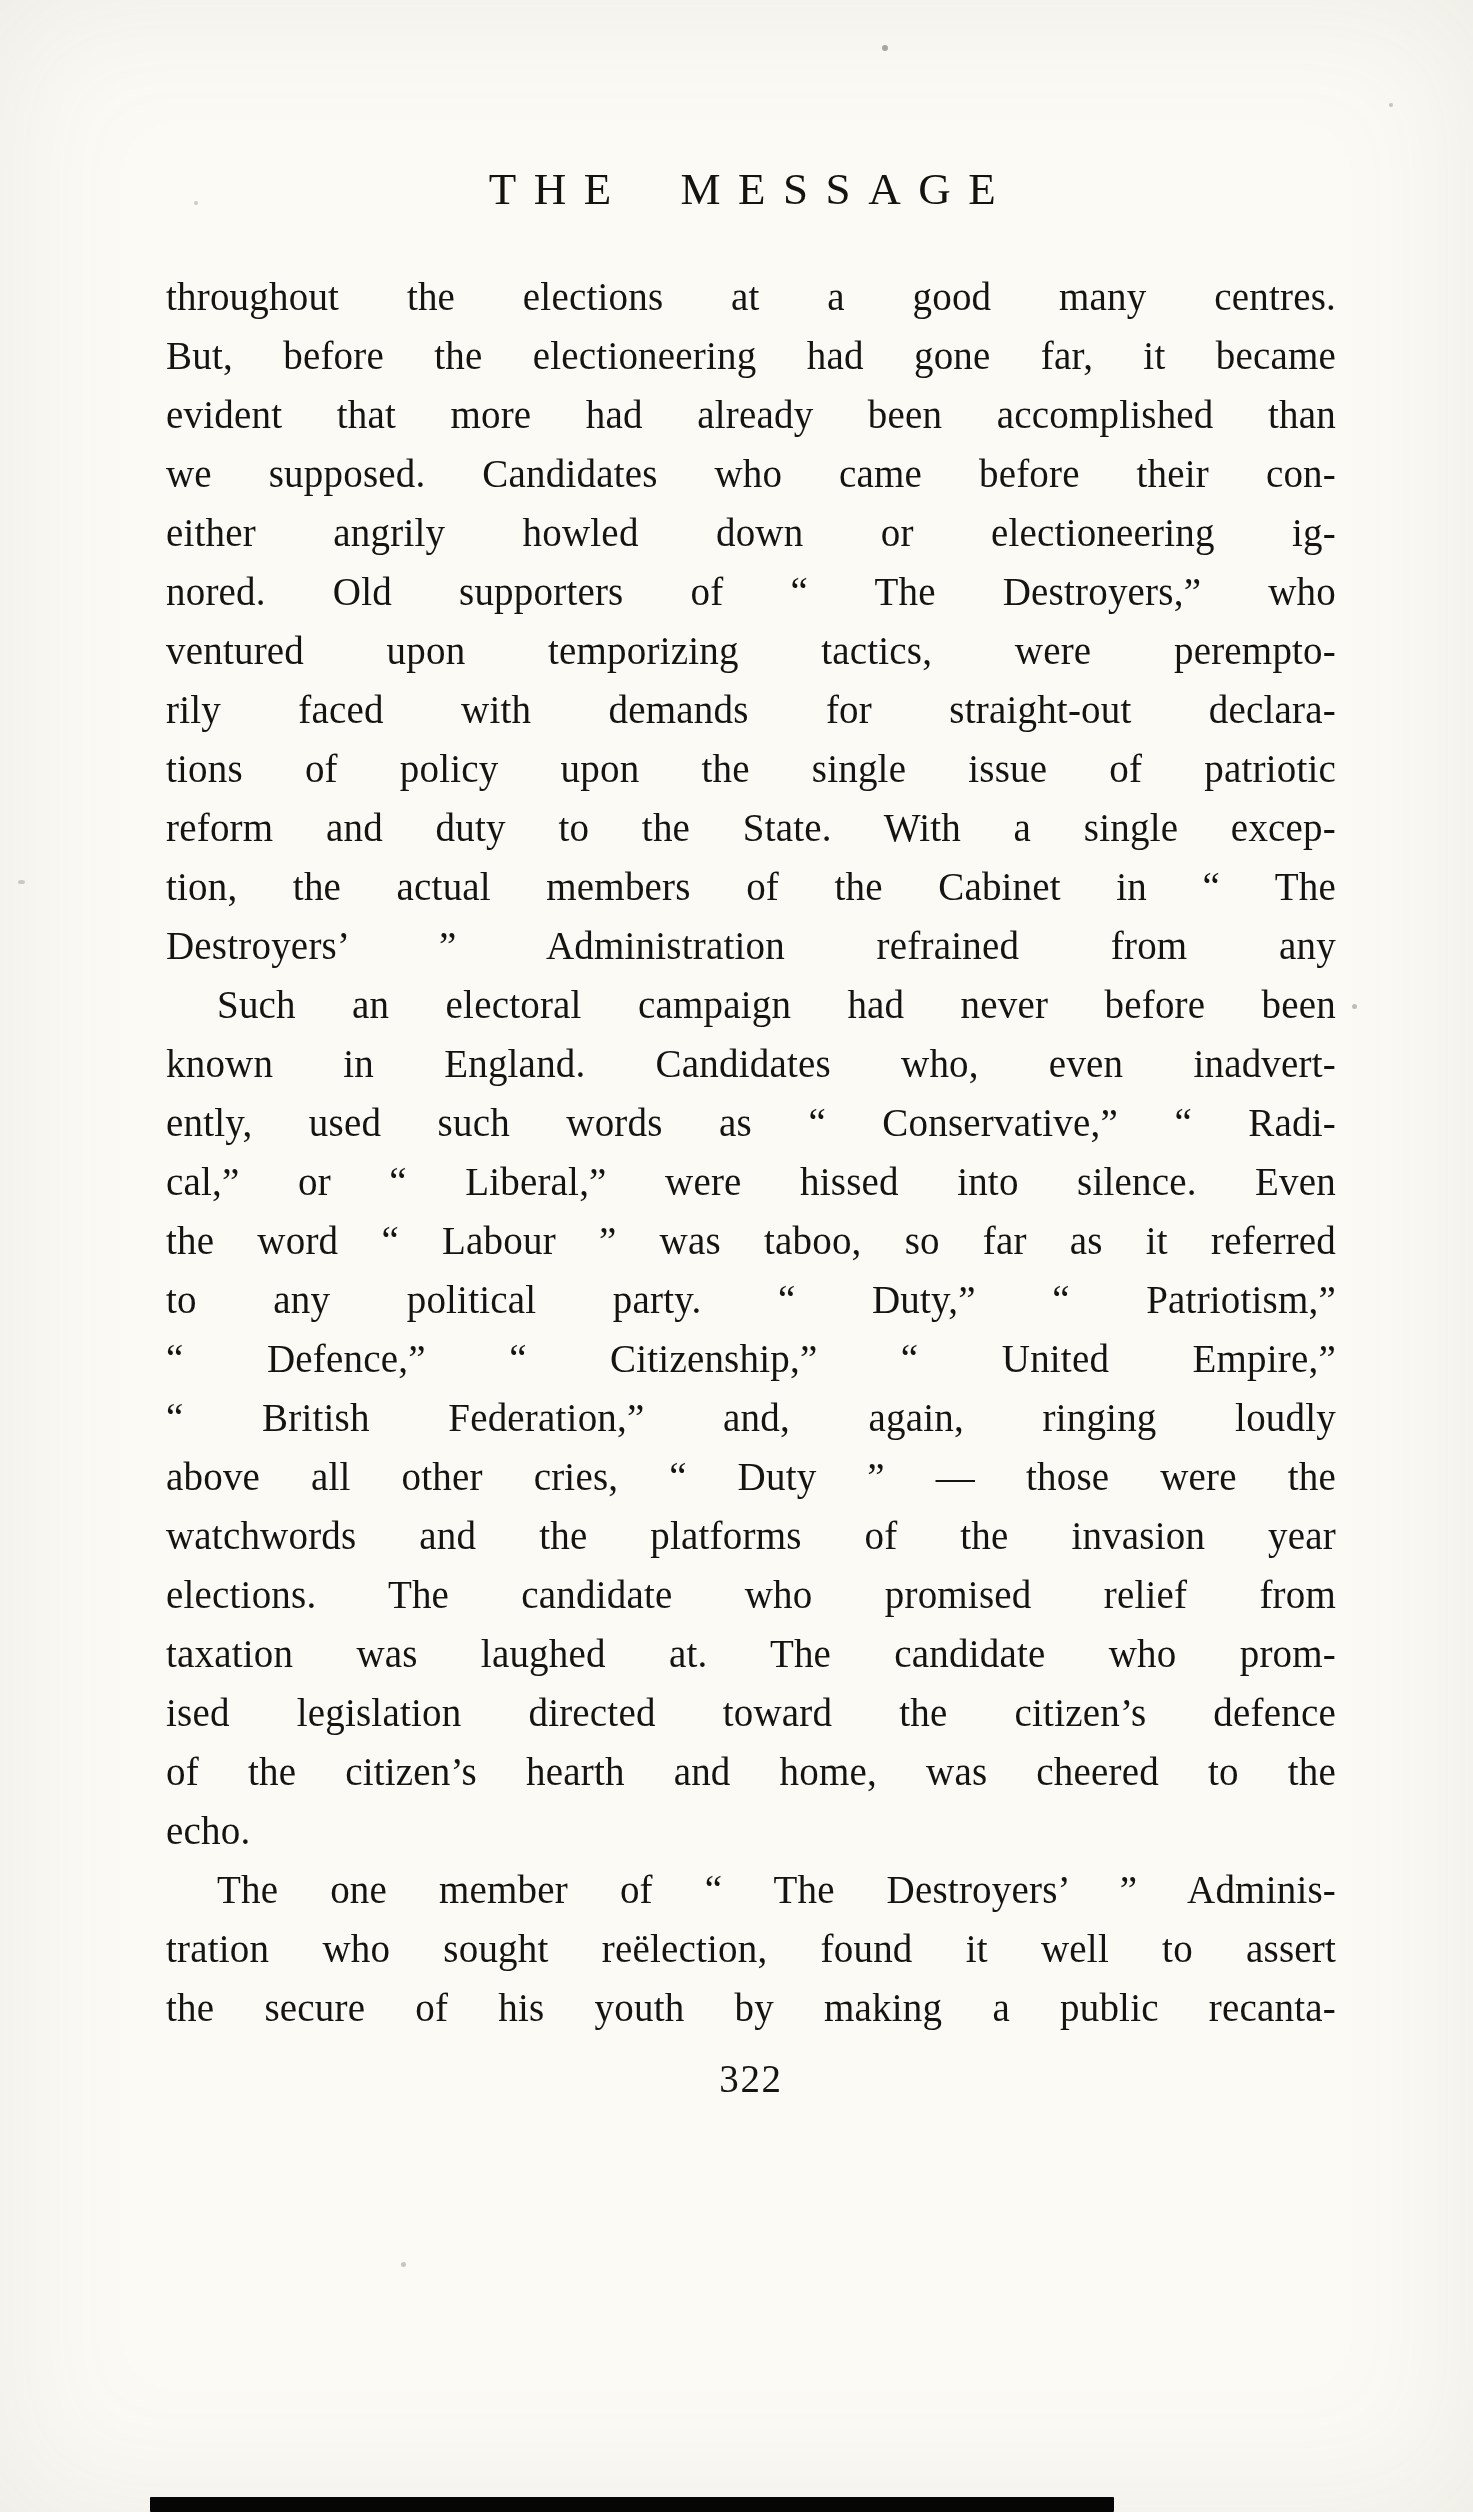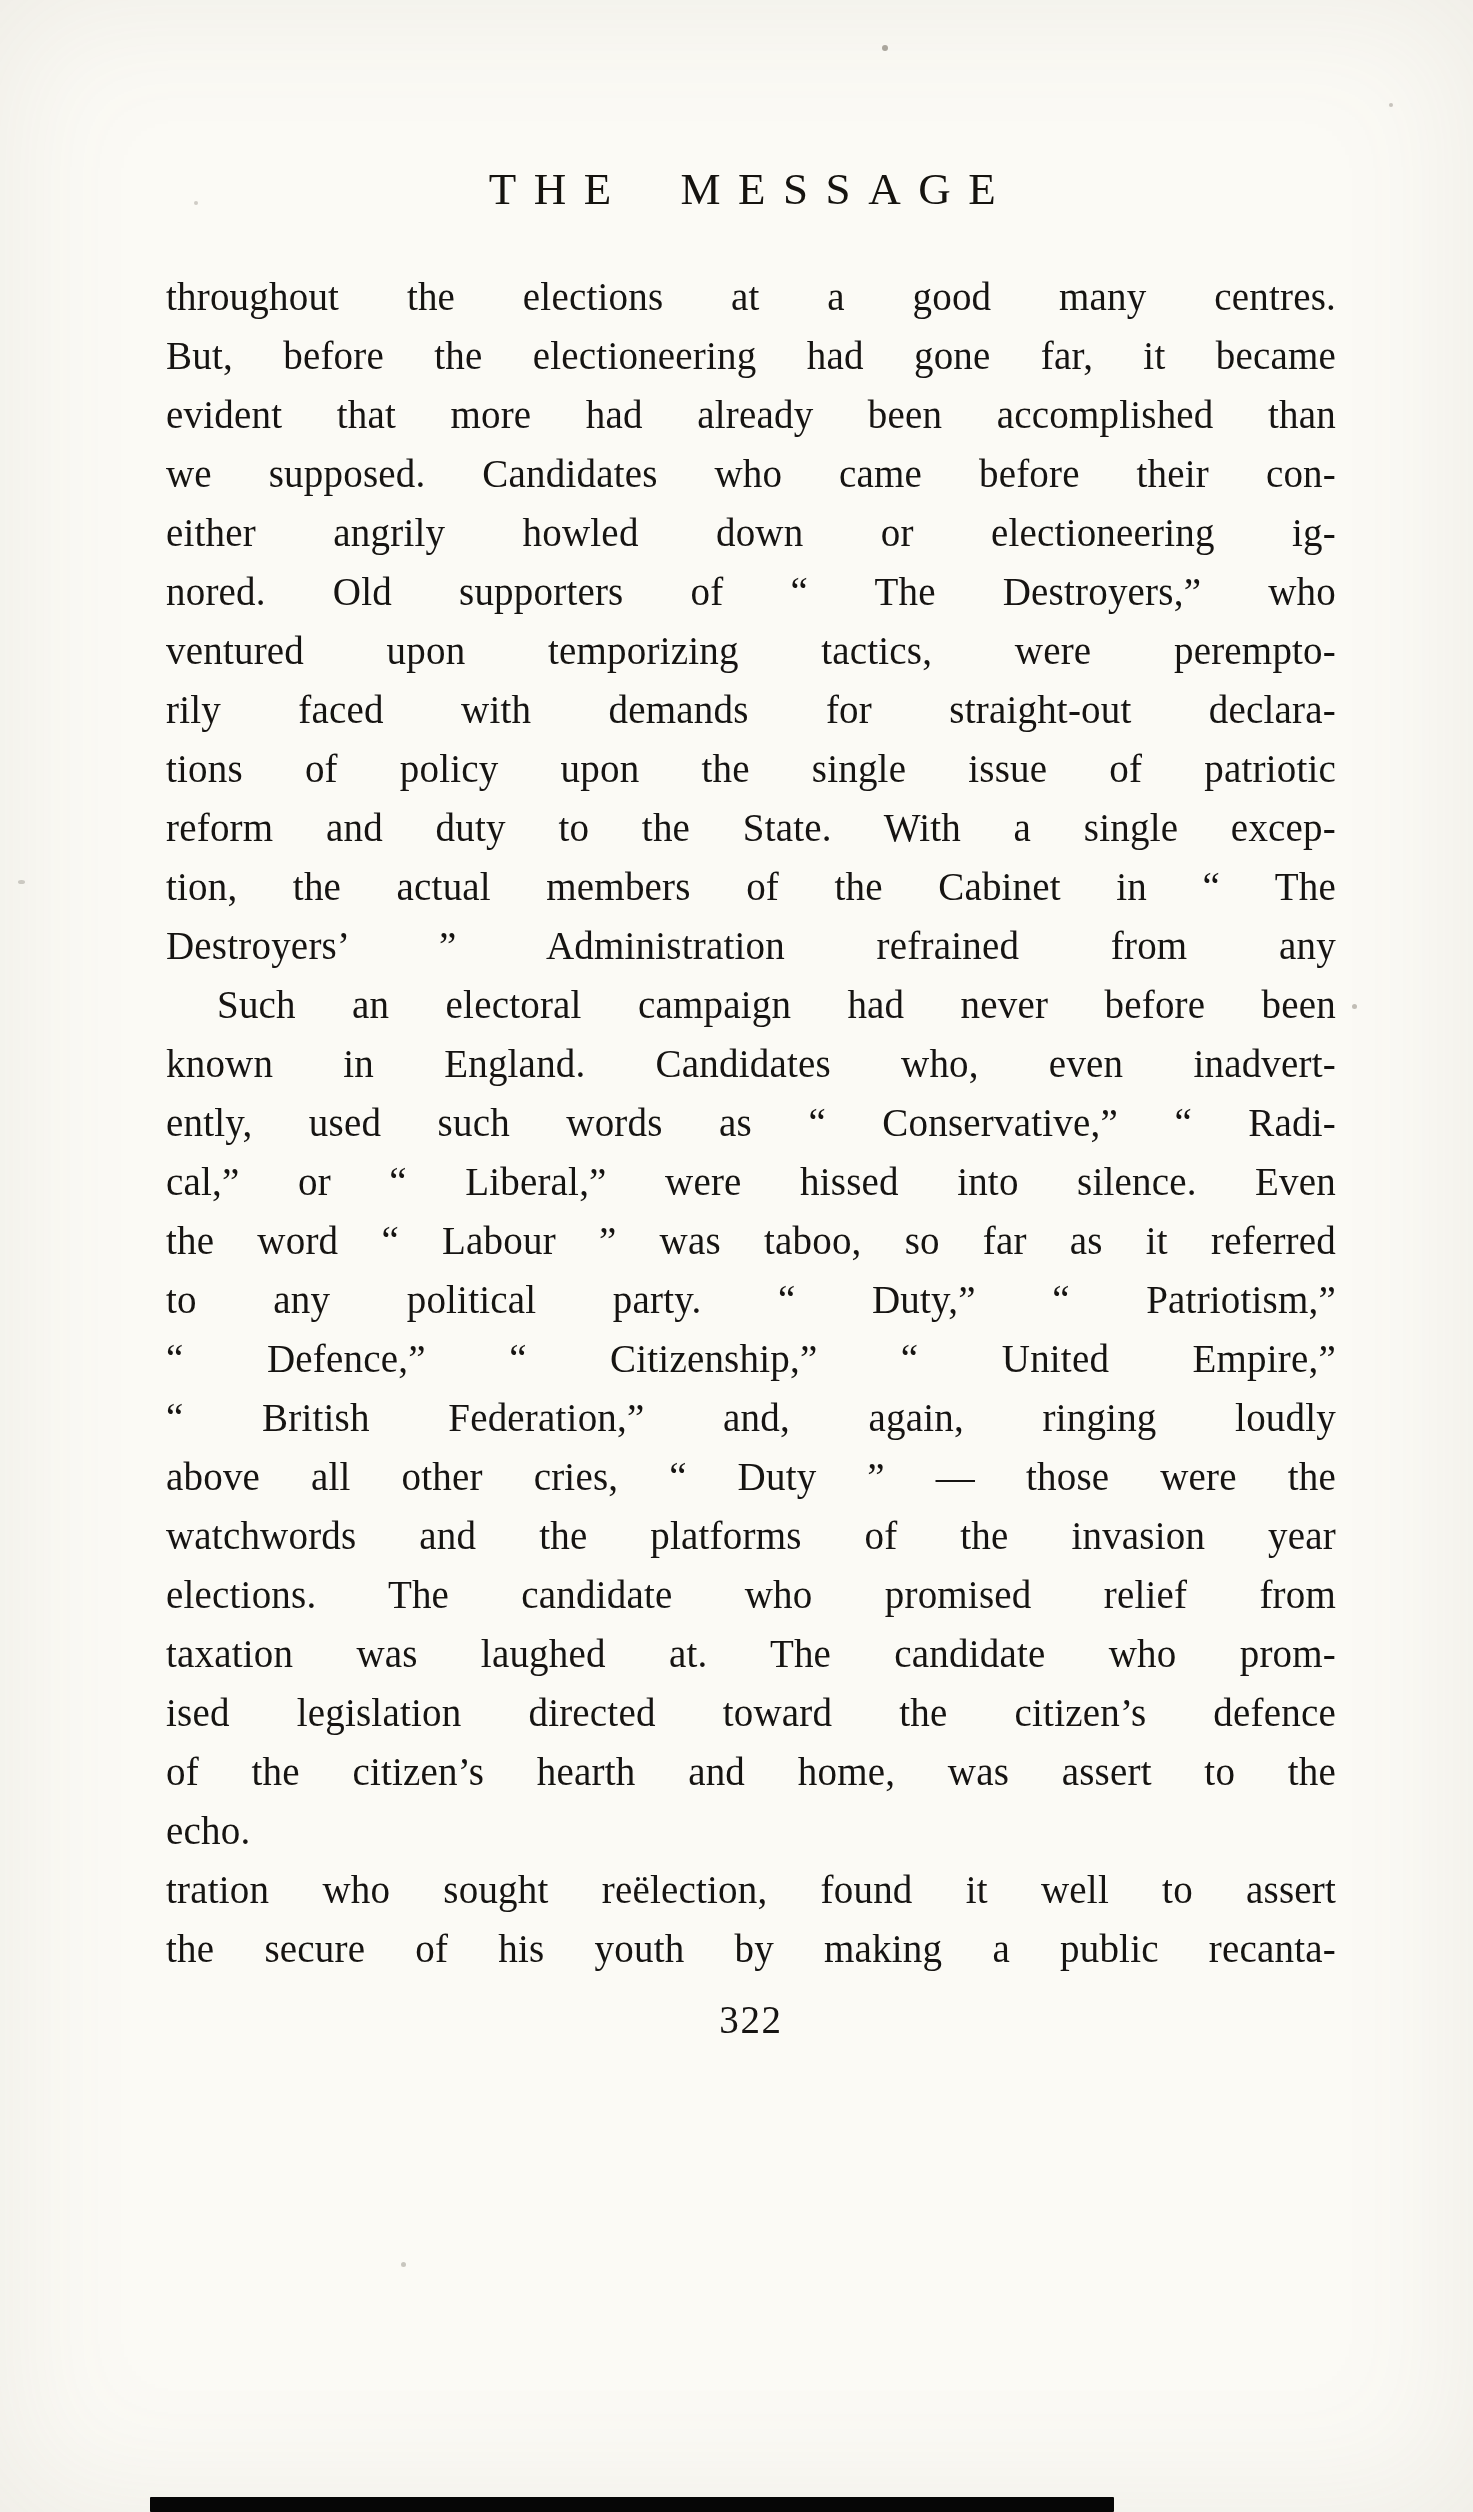"of the citizen’s hearth and" div.line { text: assert -> cheered }
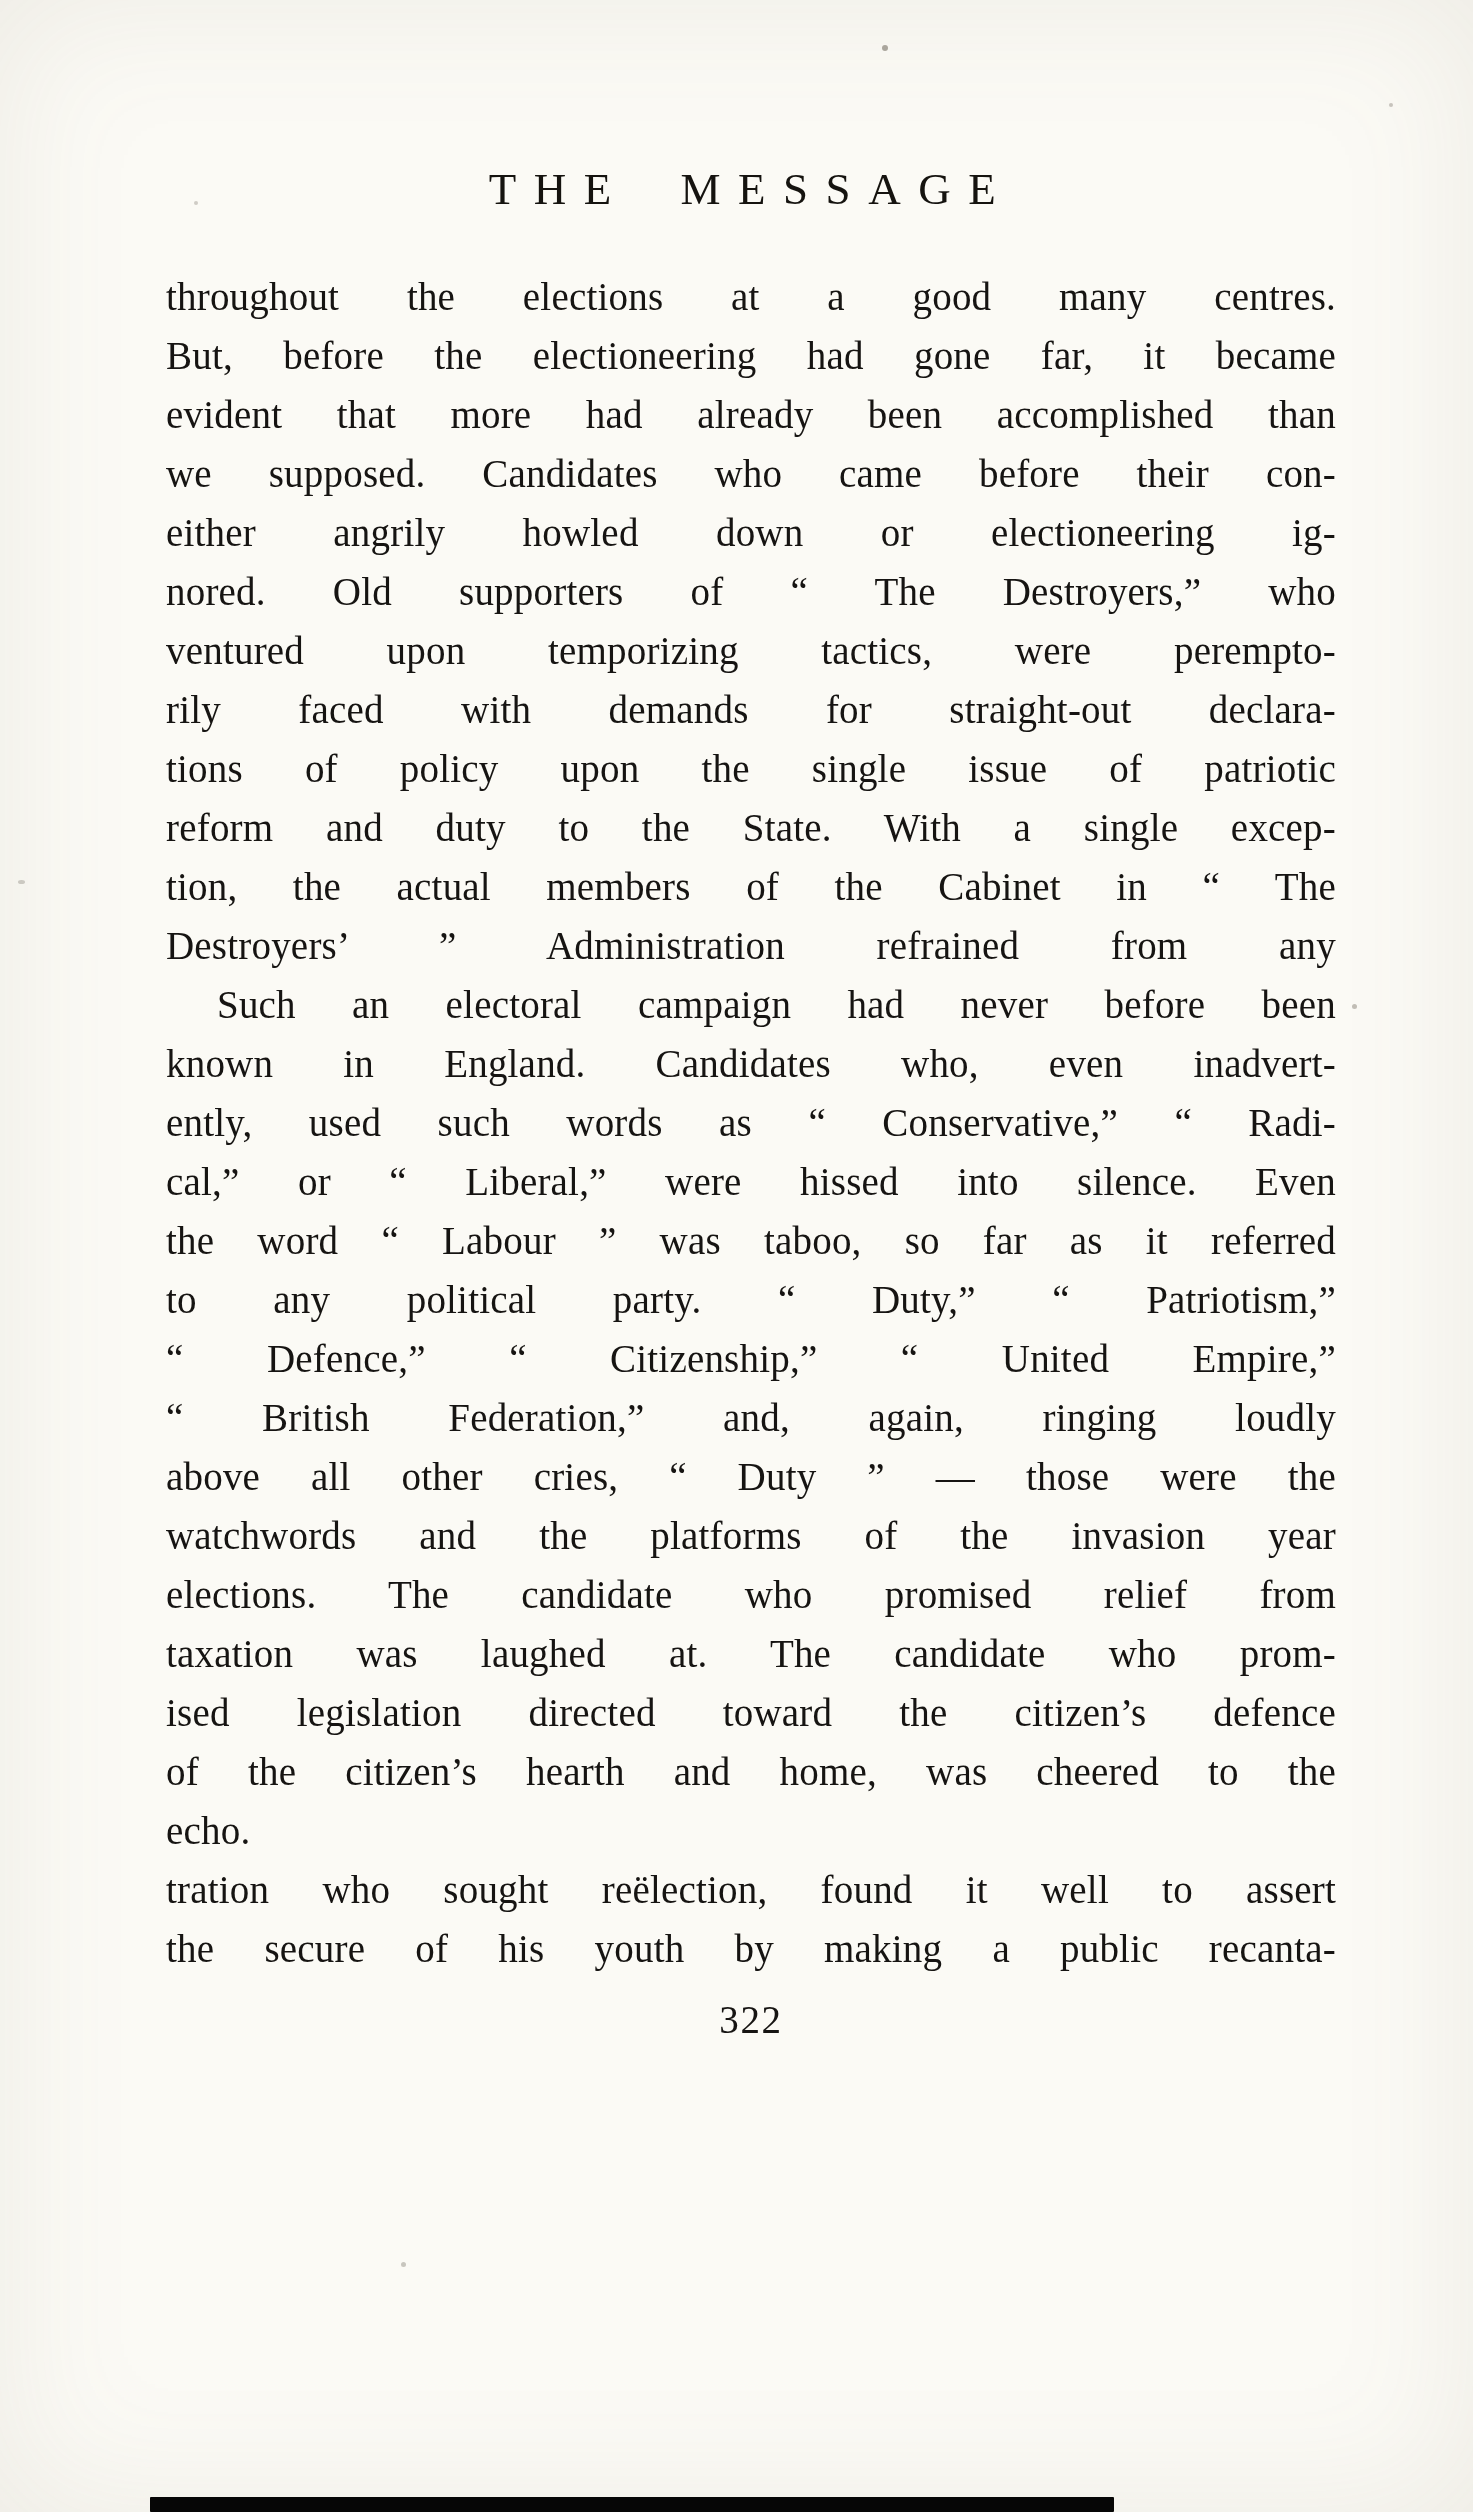"The one member of “" div.line { html: none -> <div>The one member of “ The Destroyers’ ” Adminis-</div> }
